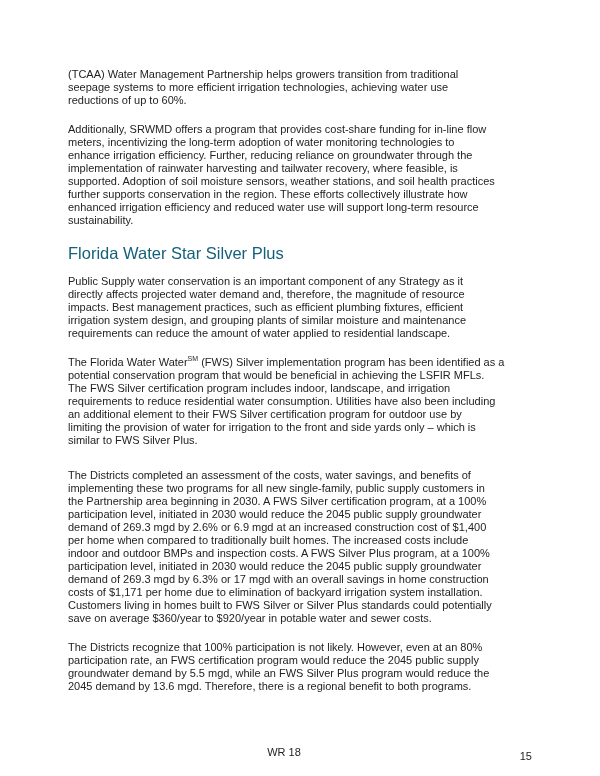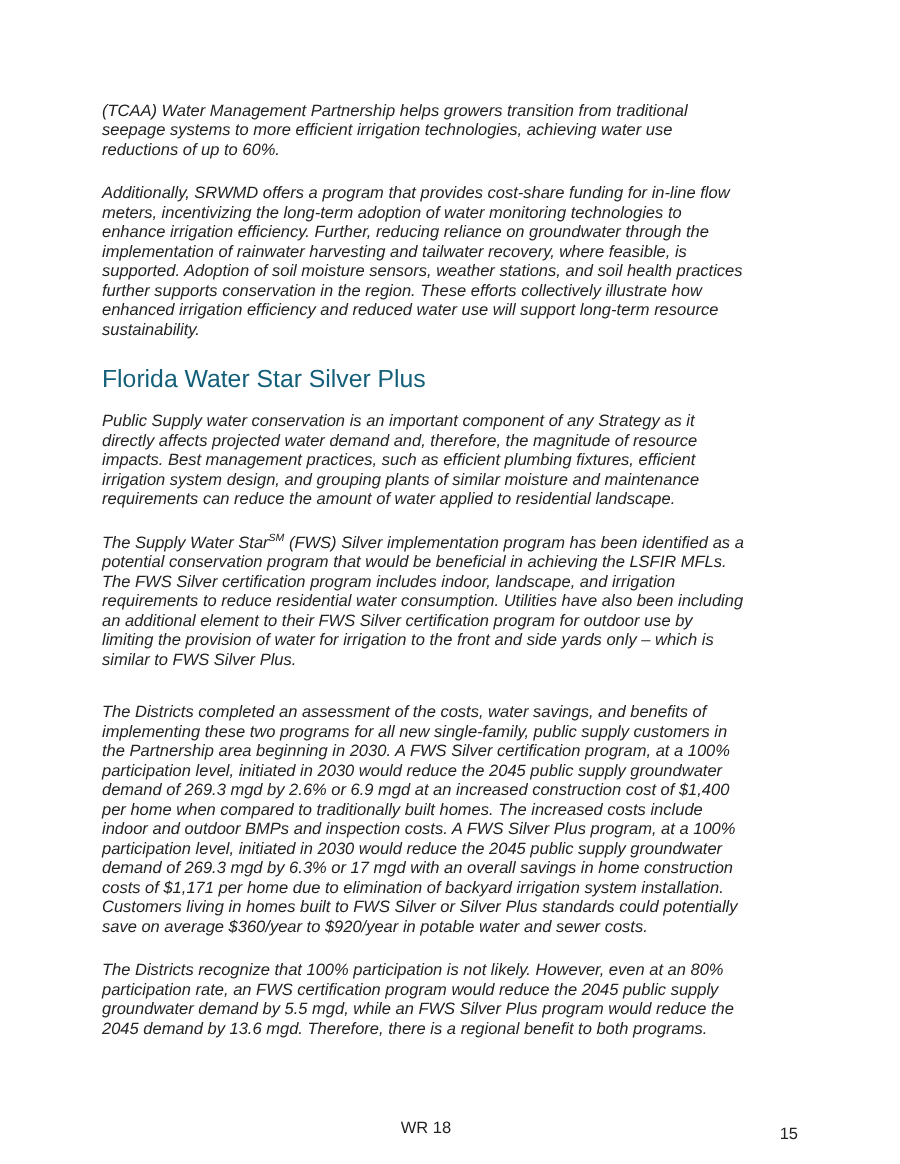"(TCAA) Water Management Partnership" .content p { font-style: italic -> none }
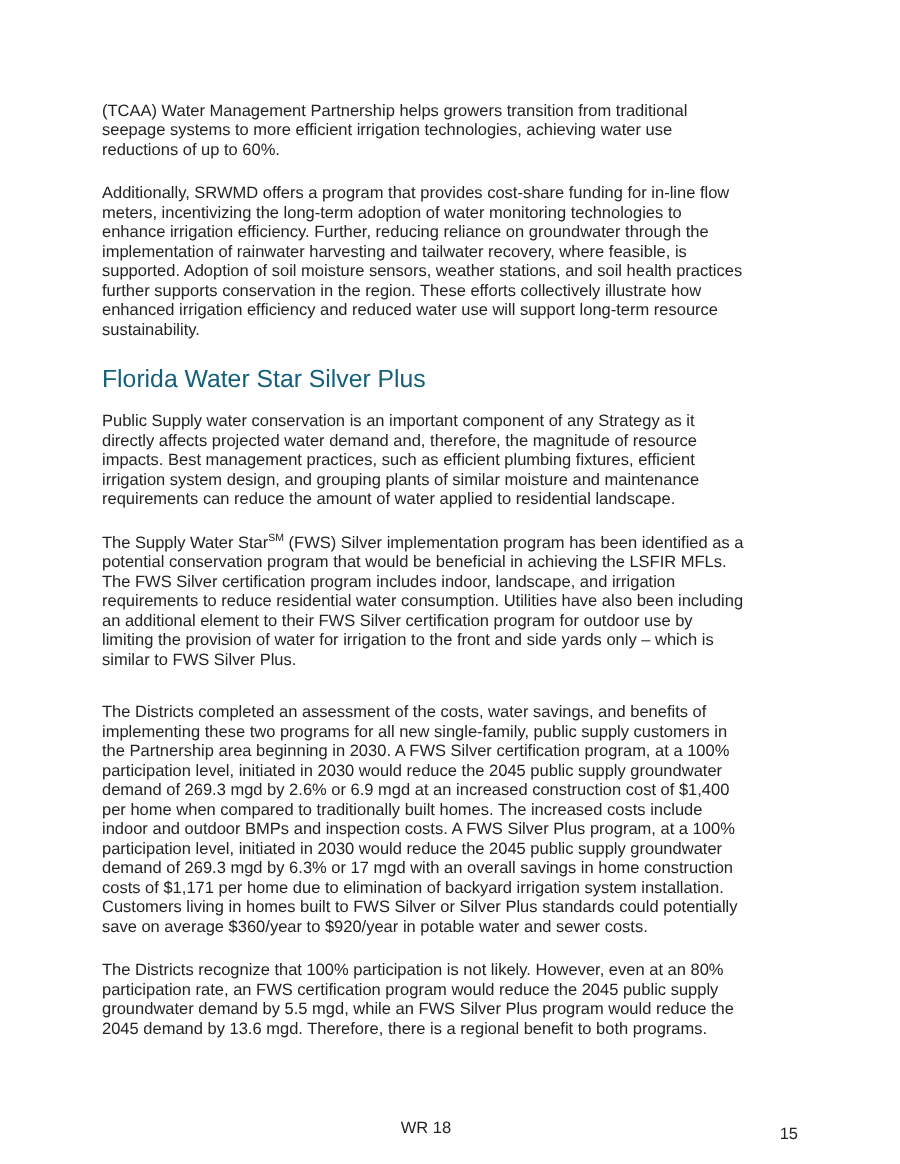"The Supply Water Star" span { text: Supply Water Star -> Florida Water Water }
